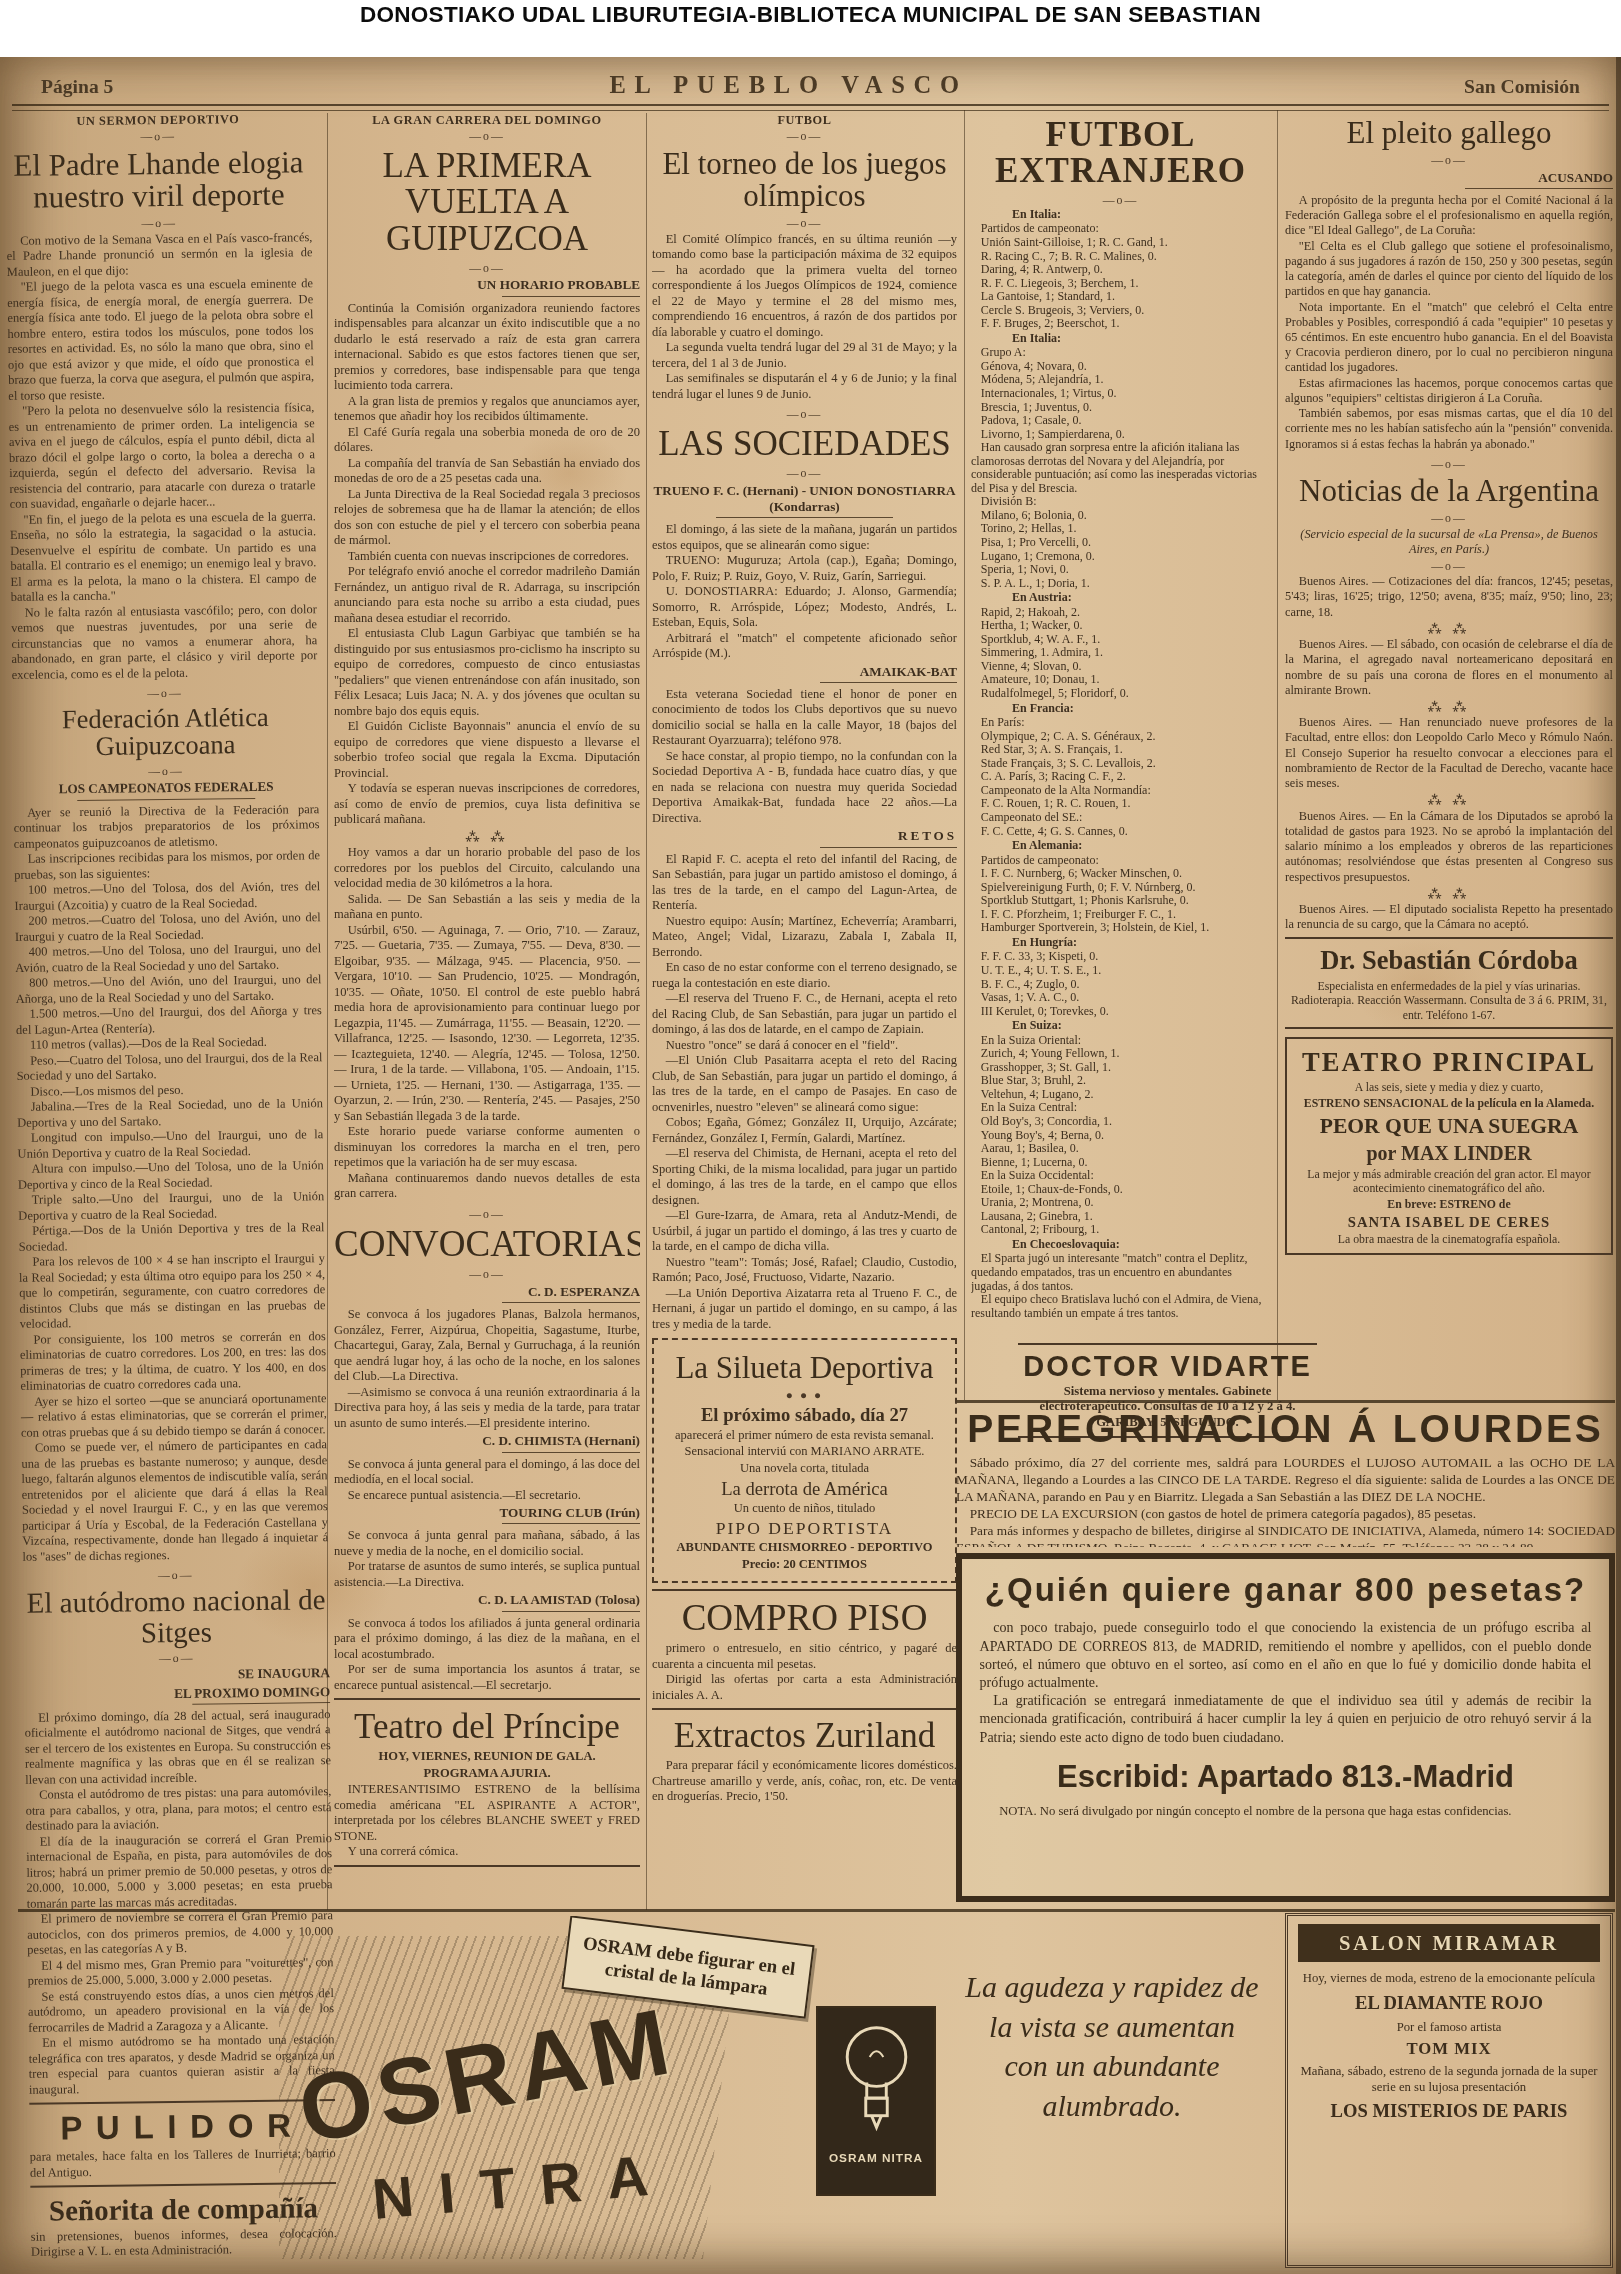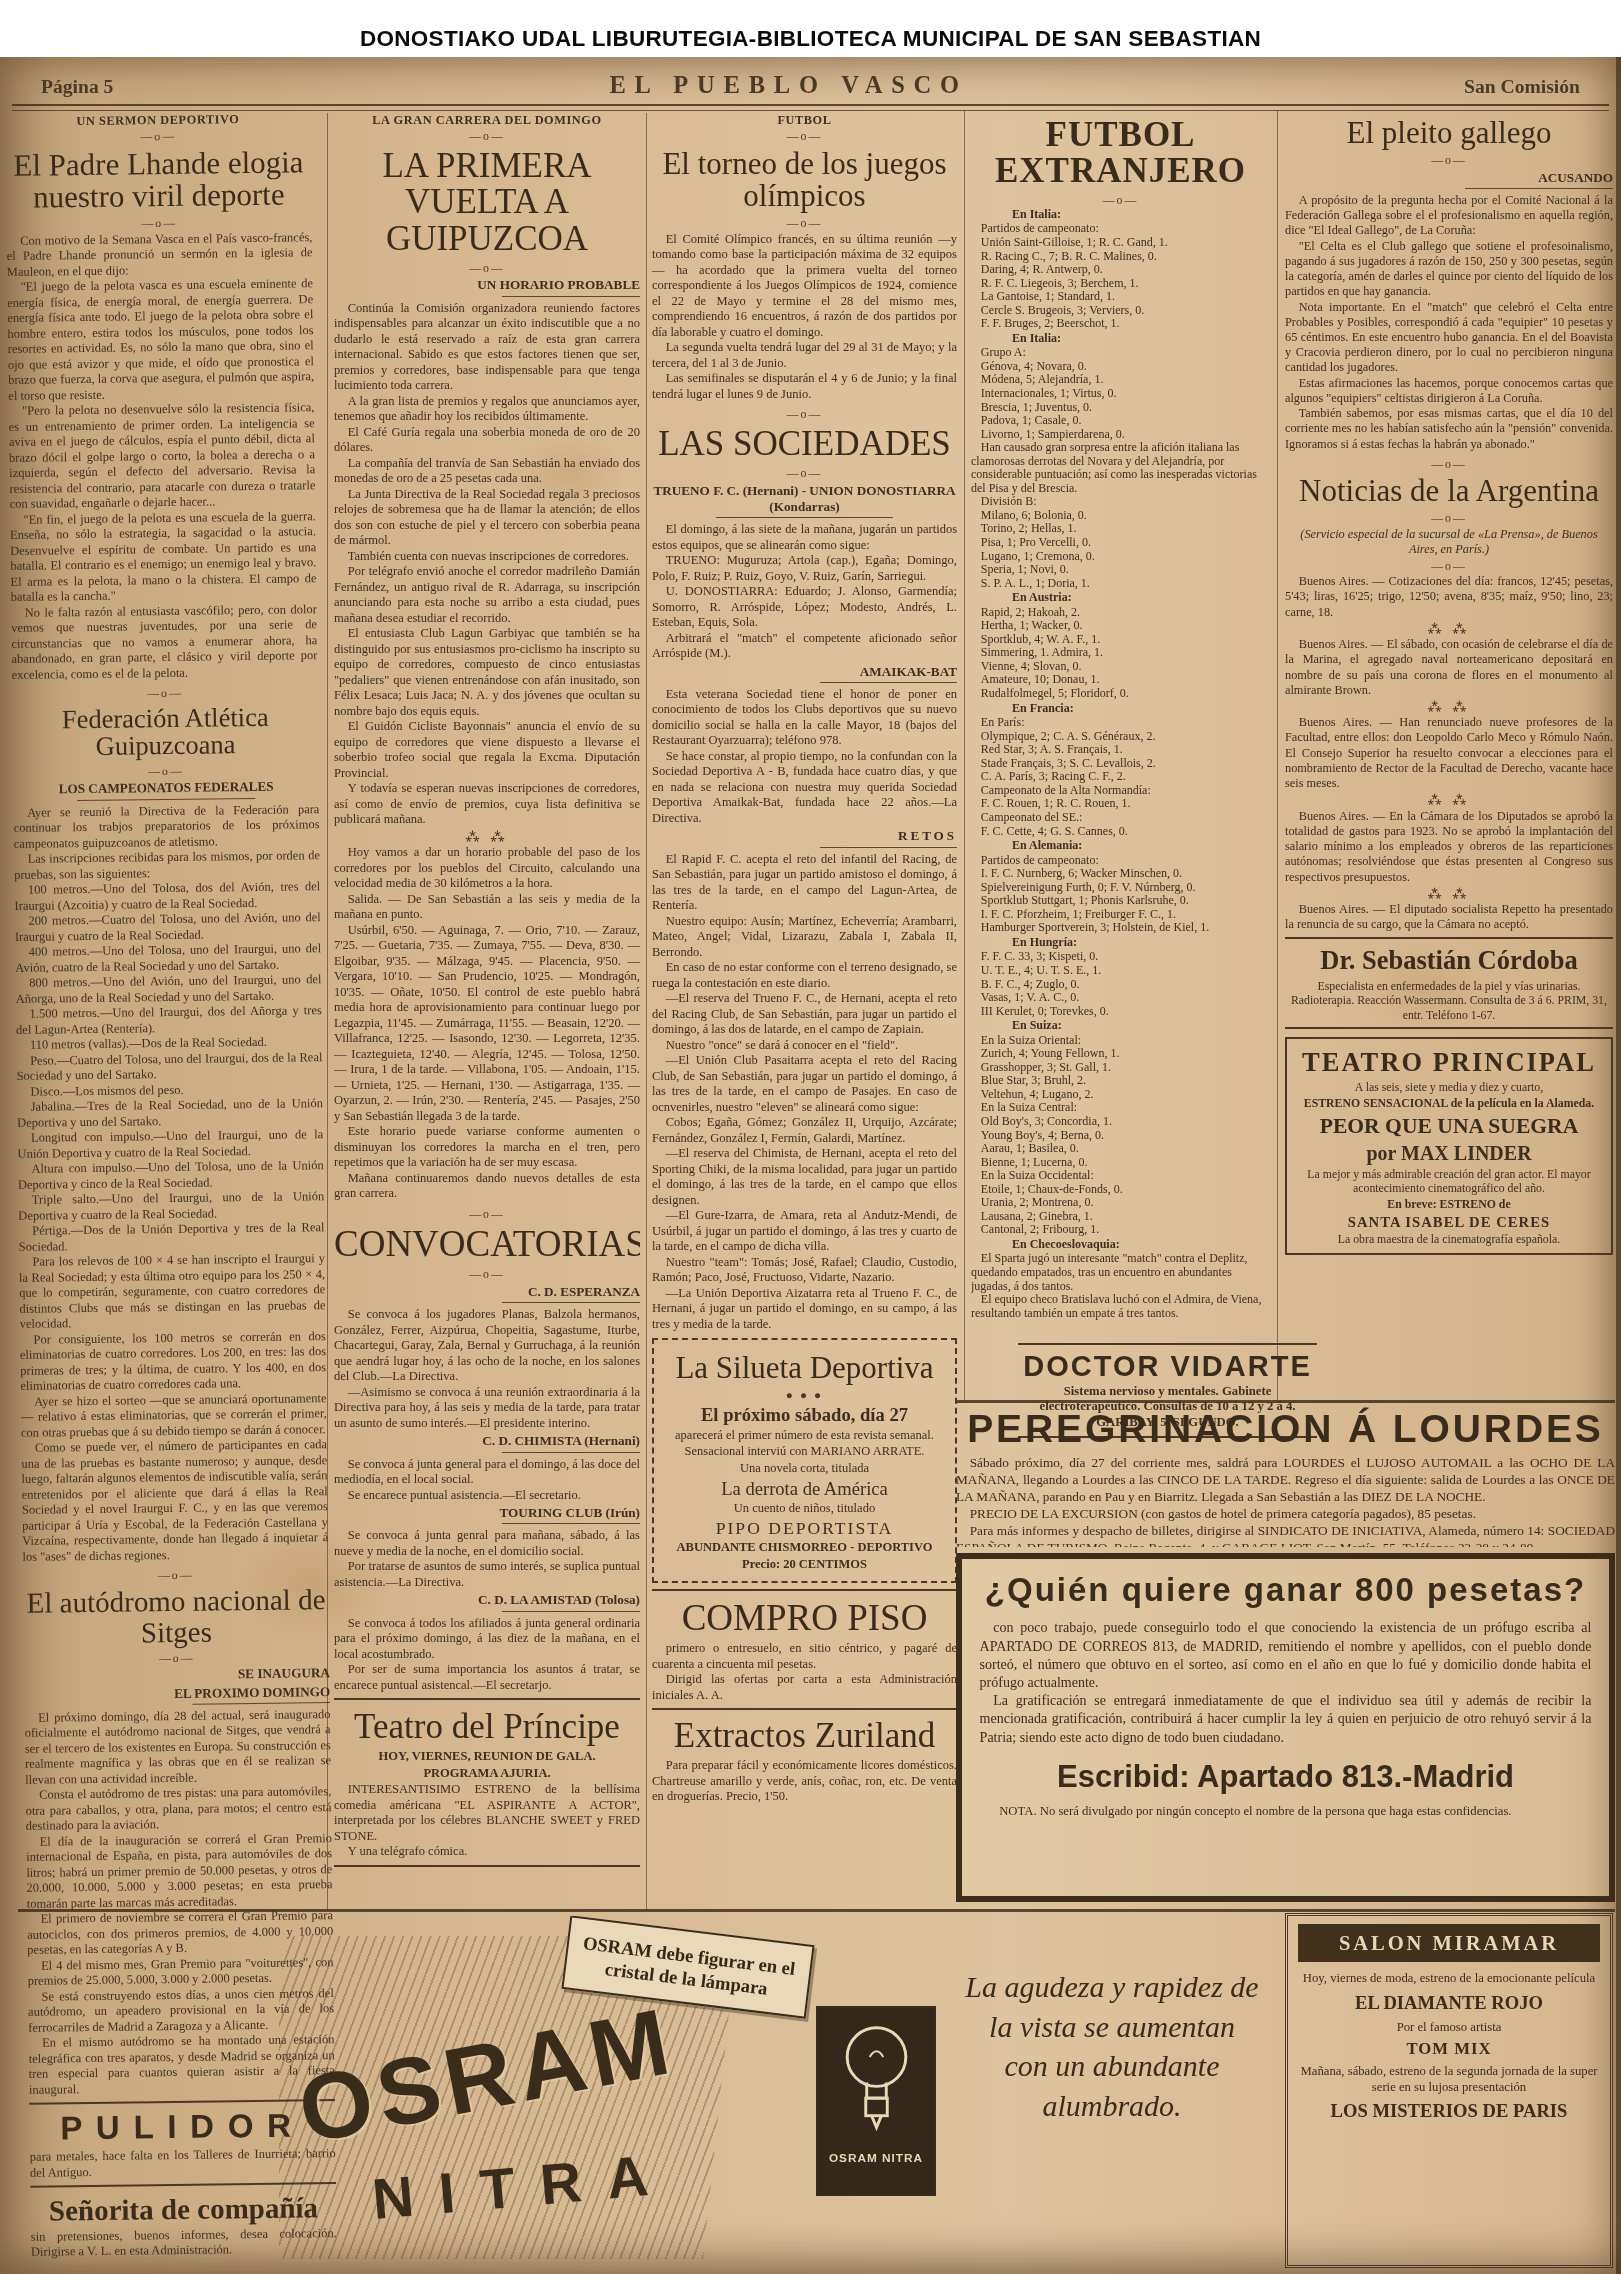"DONOSTIAKO UDAL LIBURUTEGIA-BIBLIOTECA" .scan-banner { padding-top: 26px -> 2px }
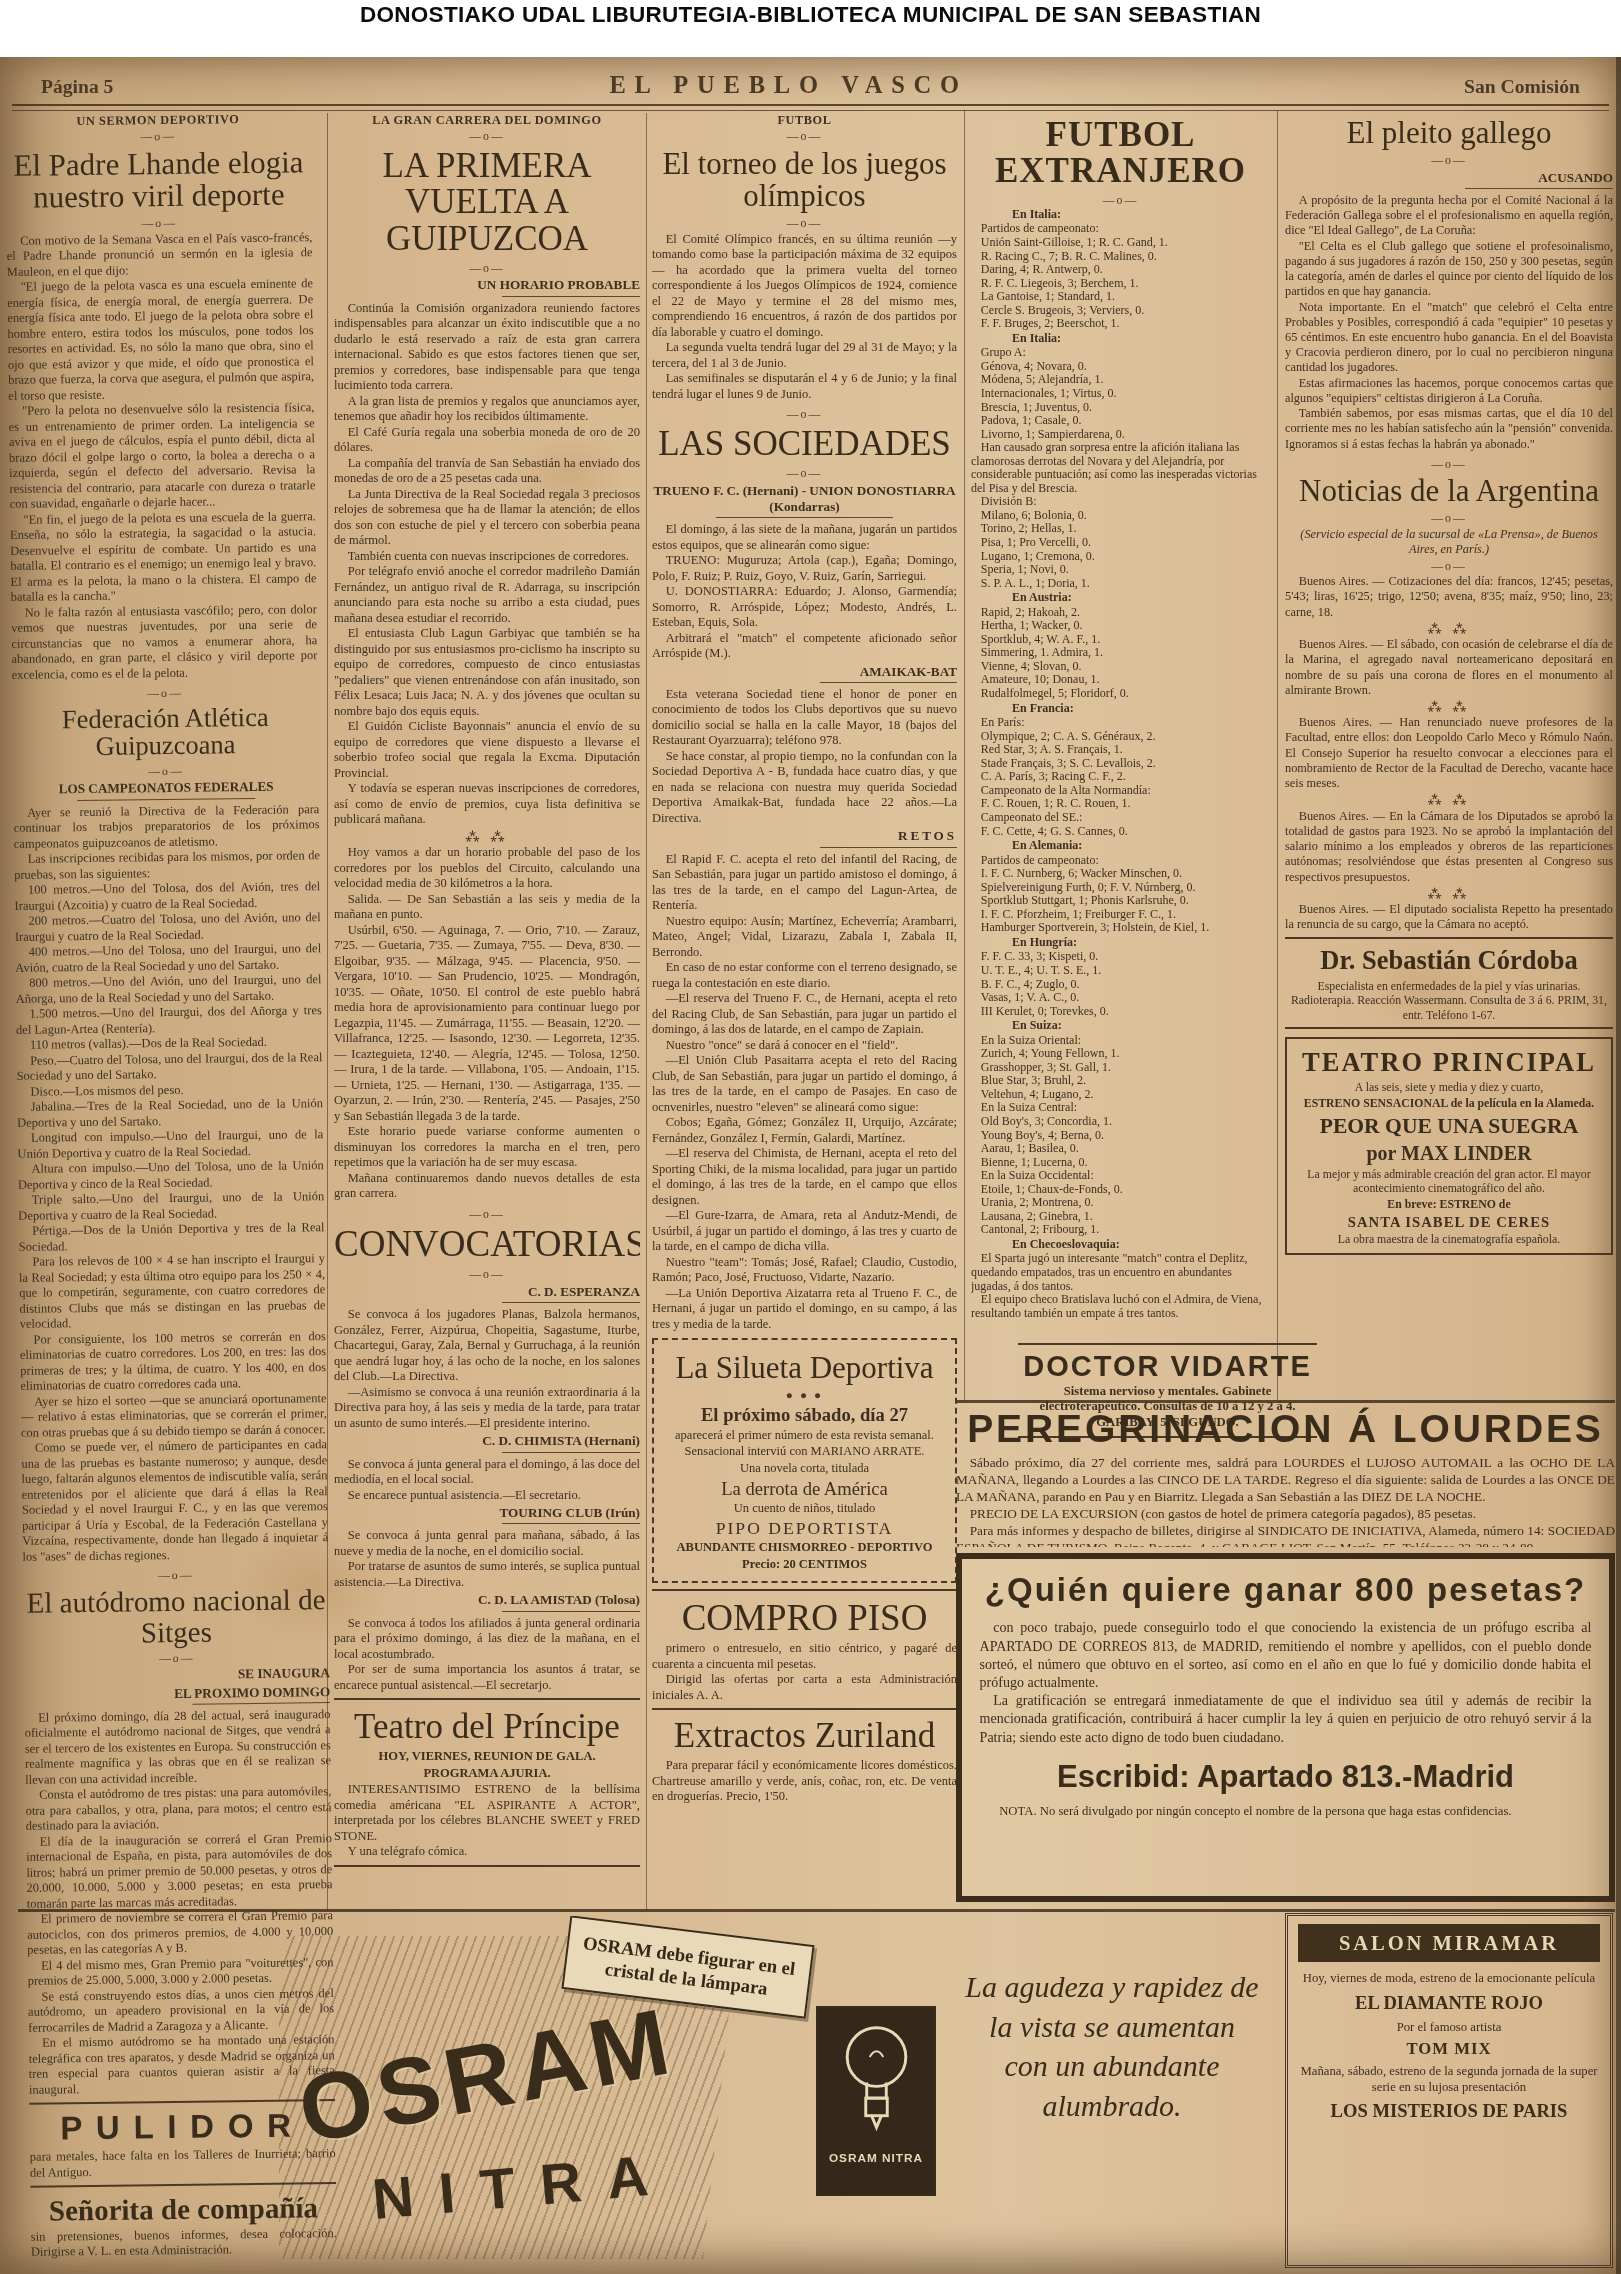"Y una telégrafo cómica." p.para { text: telégrafo -> correrá }
